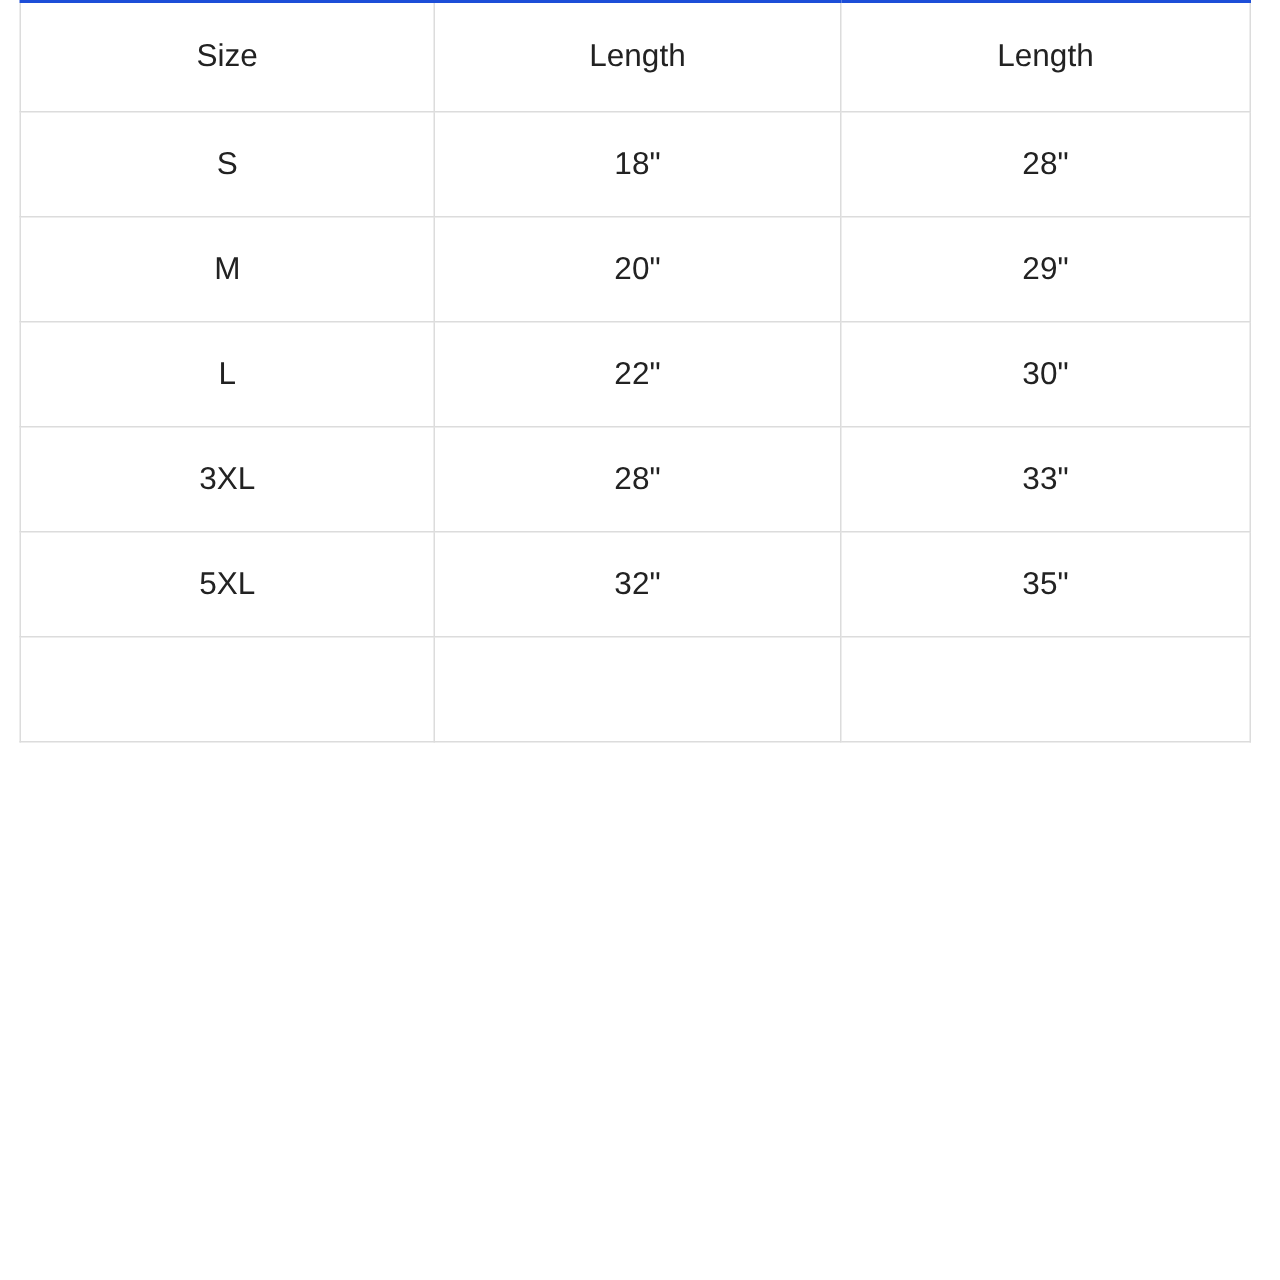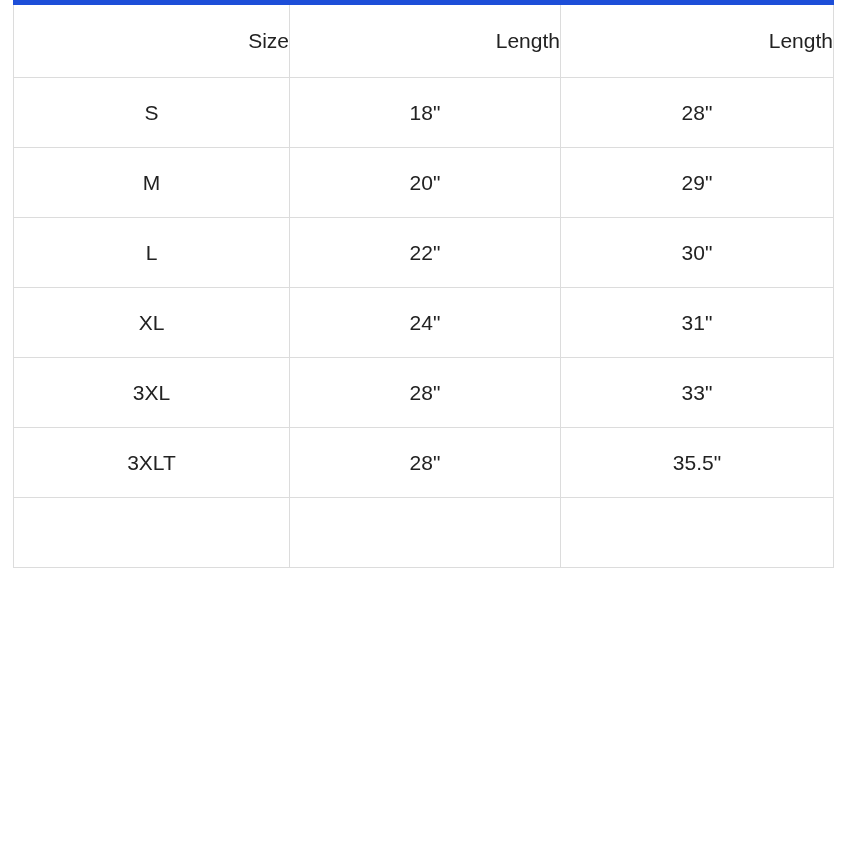"Size" table.size-chart tr:first-child th { border-top: 5px solid #1d4ed8 -> 2px solid #1d4ed8; text-align: right -> none }
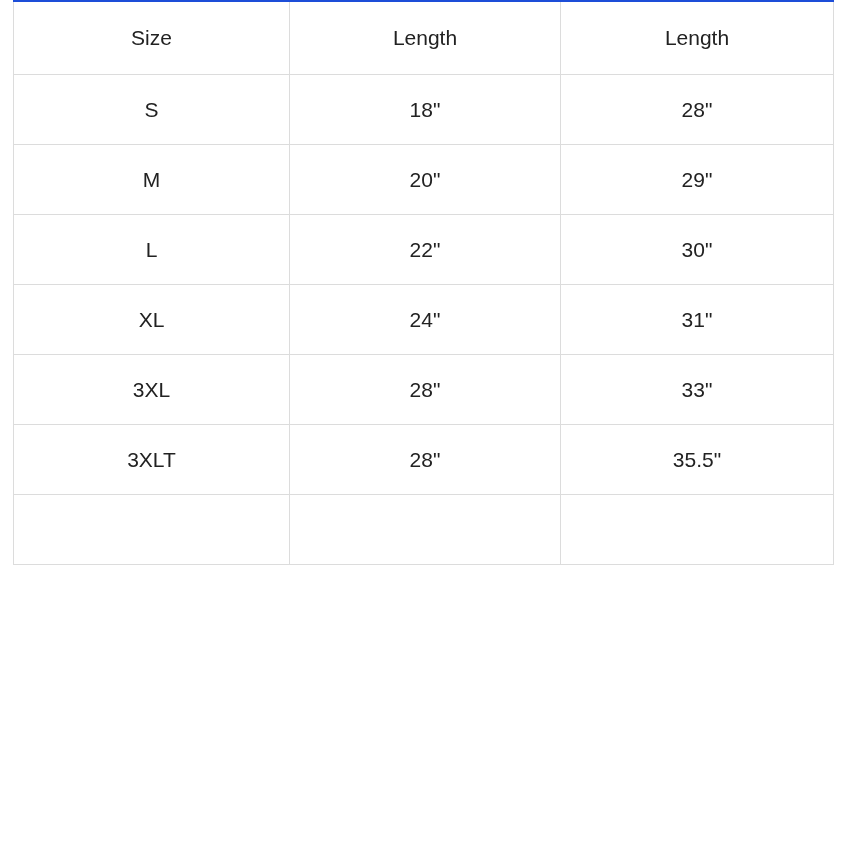"XL" tr { html: <tr> <td>XL</td> <td>24"</td> <td>31"</td> </tr> -> none }
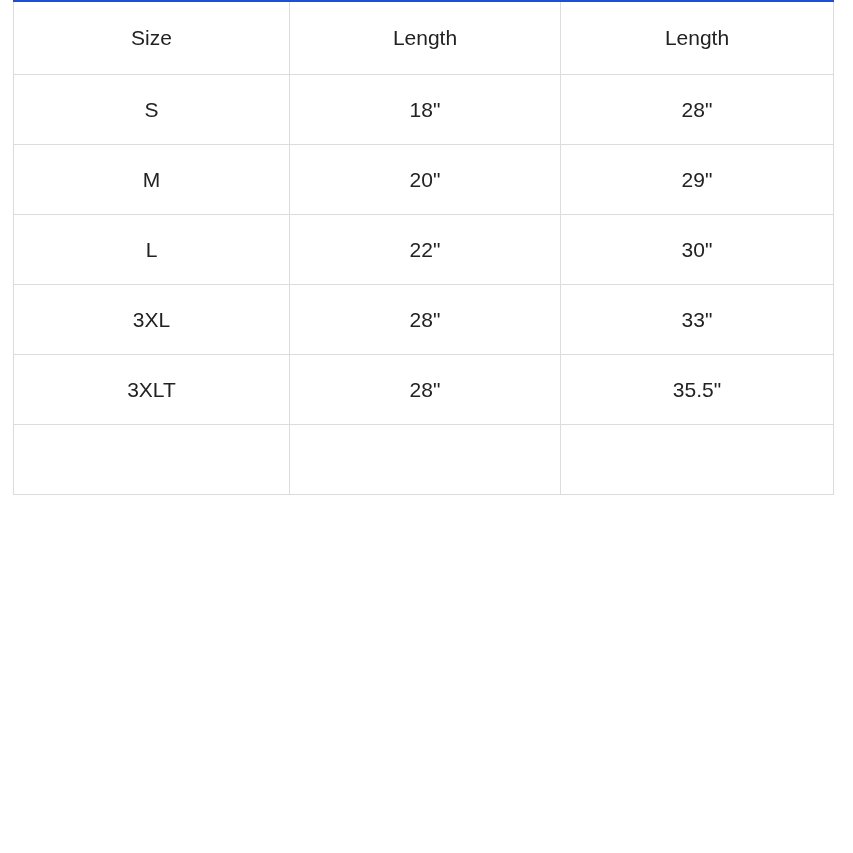"5XL" tr { html: none -> <tr> <td>5XL</td> <td>32"</td> <td>35"</td> </tr> }
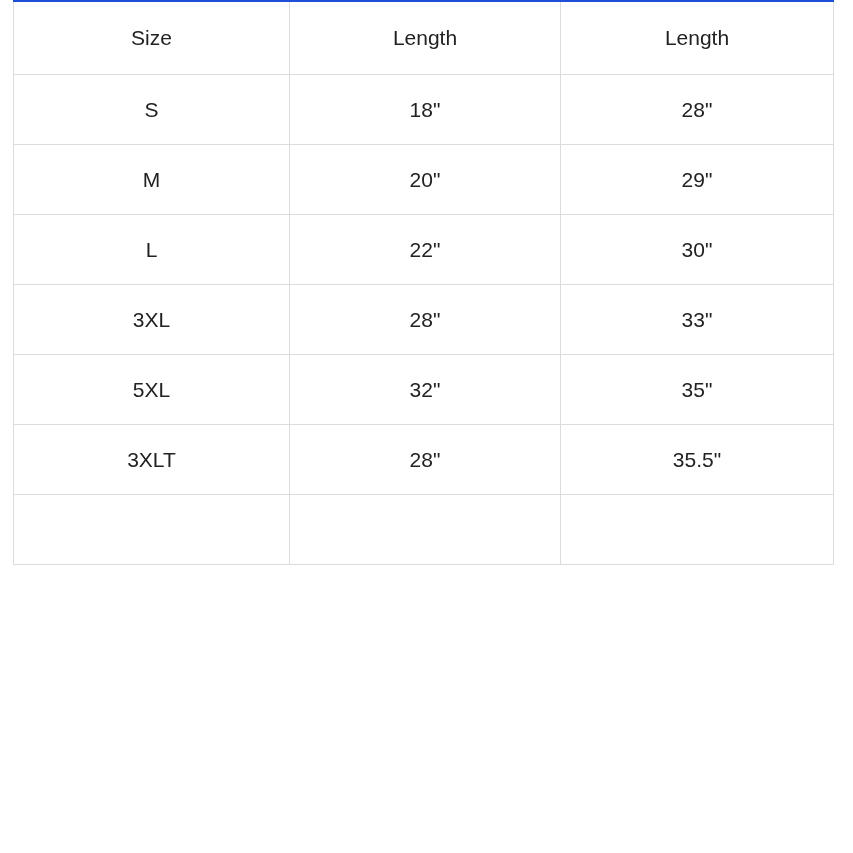"3XLT" tr { html: <tr> <td>3XLT</td> <td>28"</td> <td>35.5"</td> </tr> -> none }
